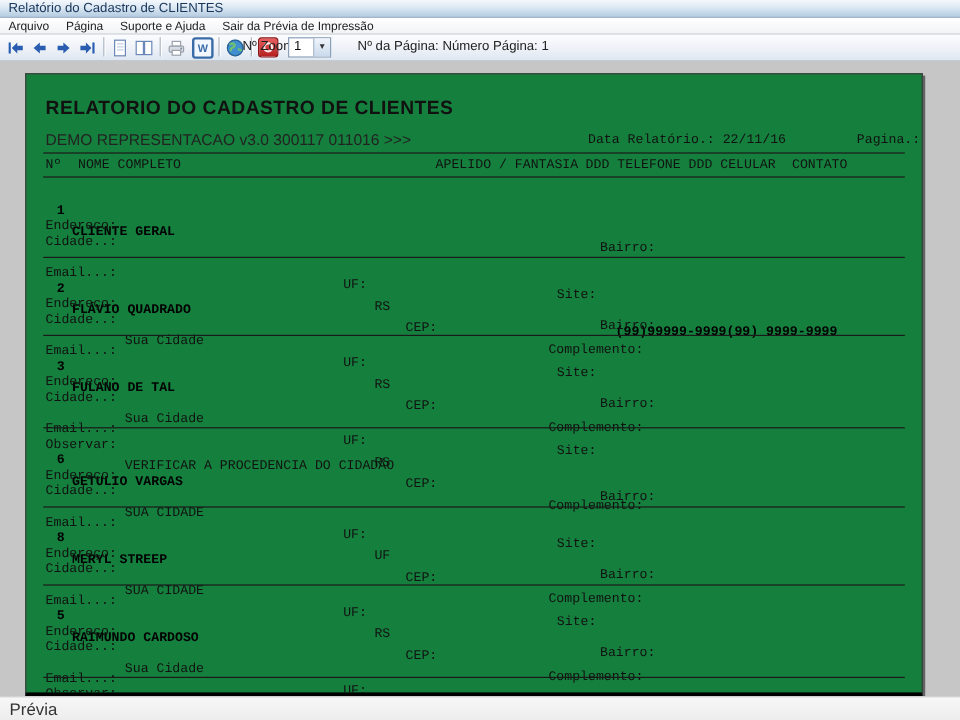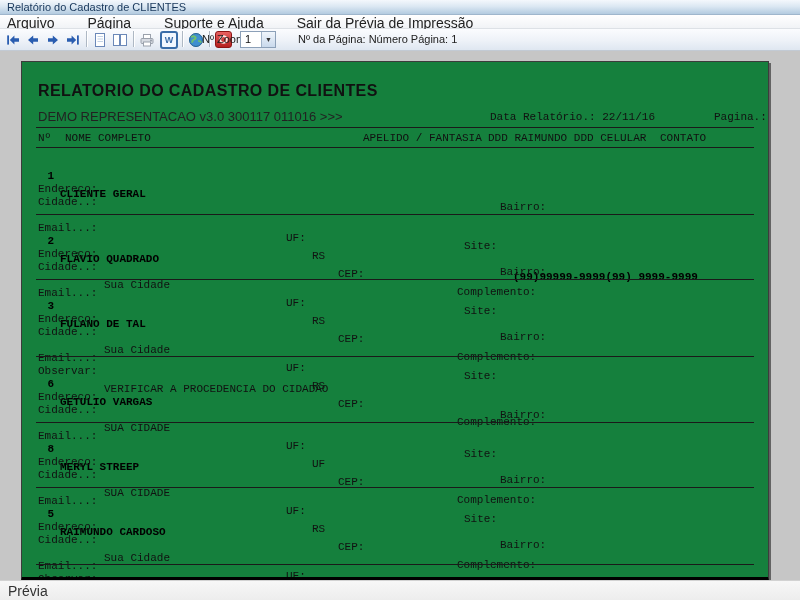"Arquivo" .menubar { align-items: flex-start -> flex-end; font-size: 14px -> 10px; gap: 33px -> 14px }
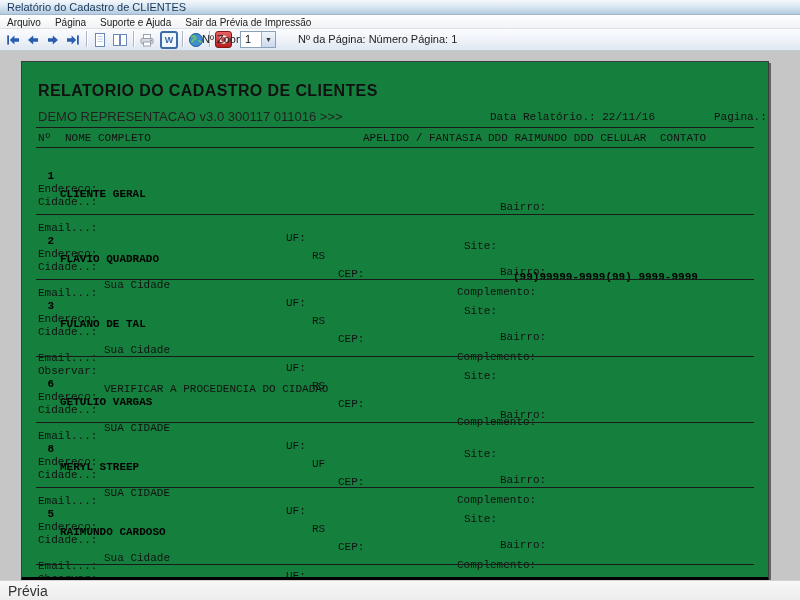"DDD RAIMUNDO DDD CELULAR" span.mono { text: RAIMUNDO -> TELEFONE }
